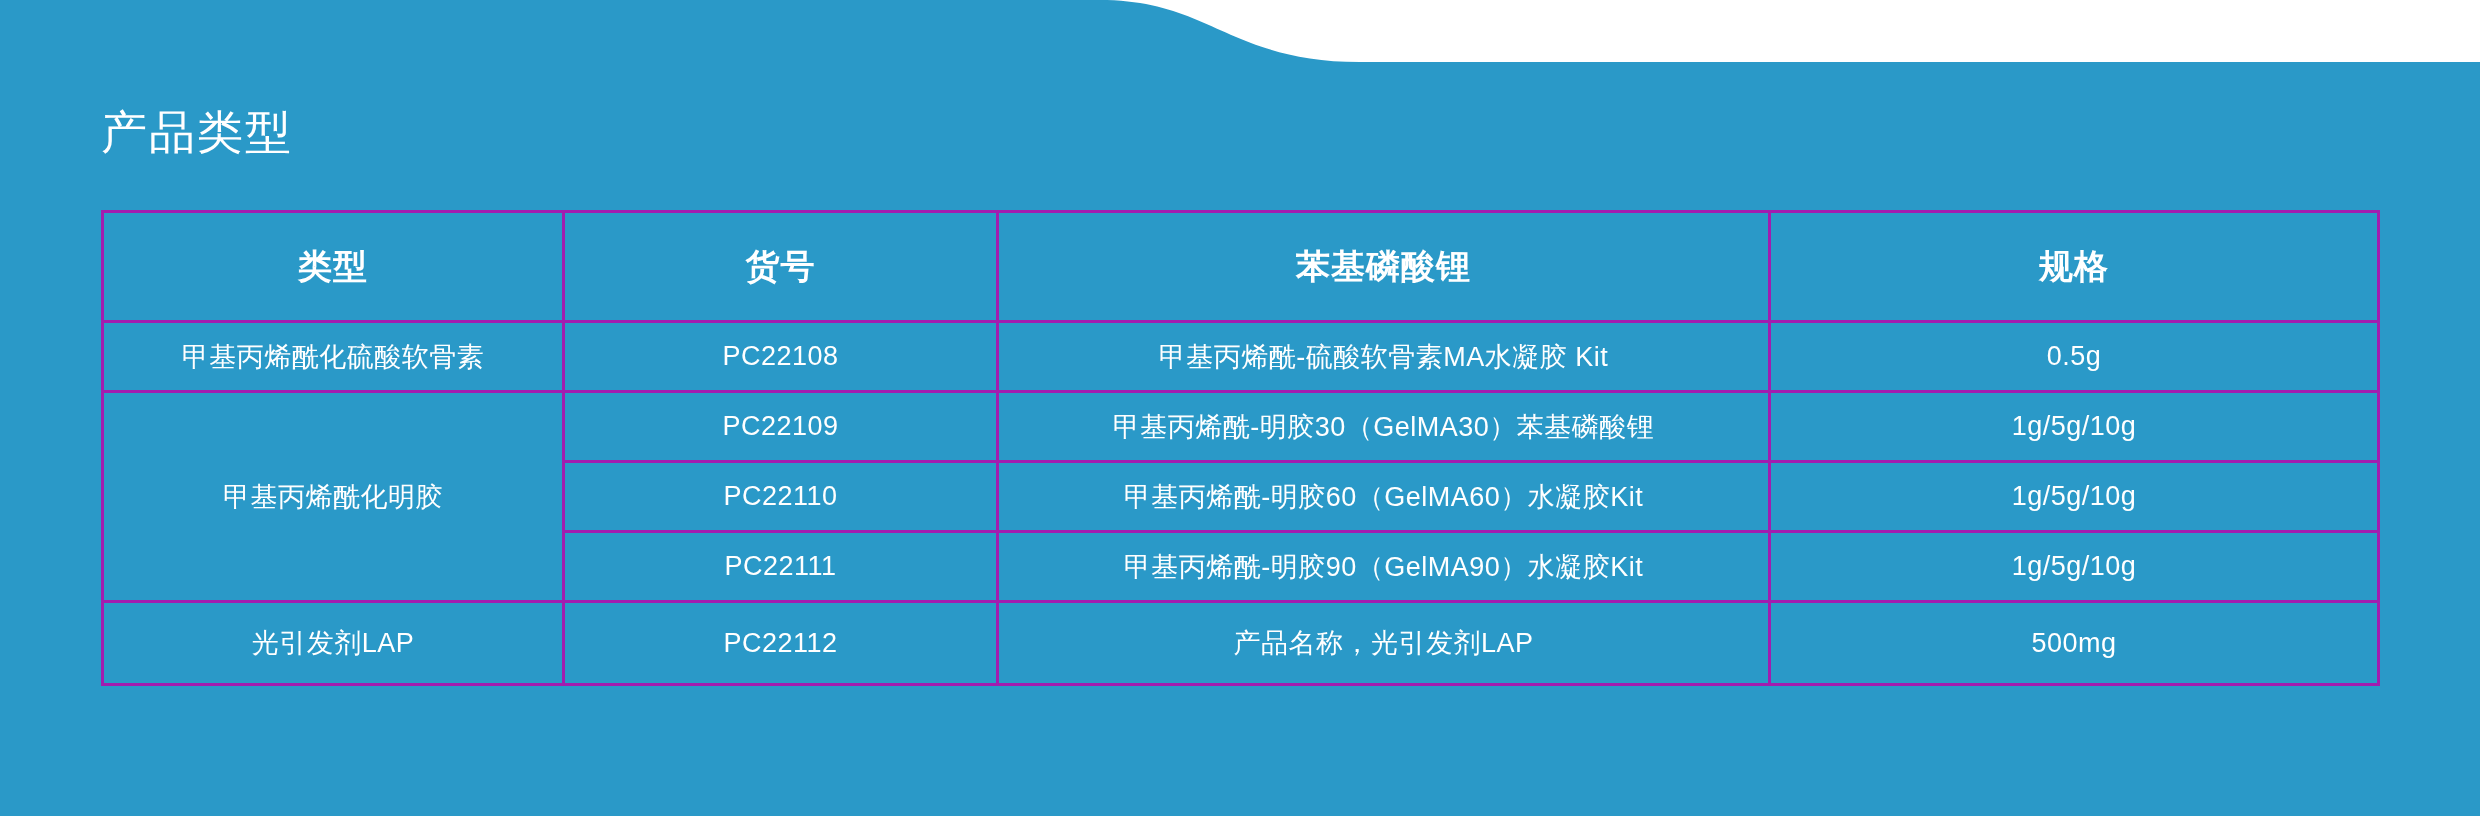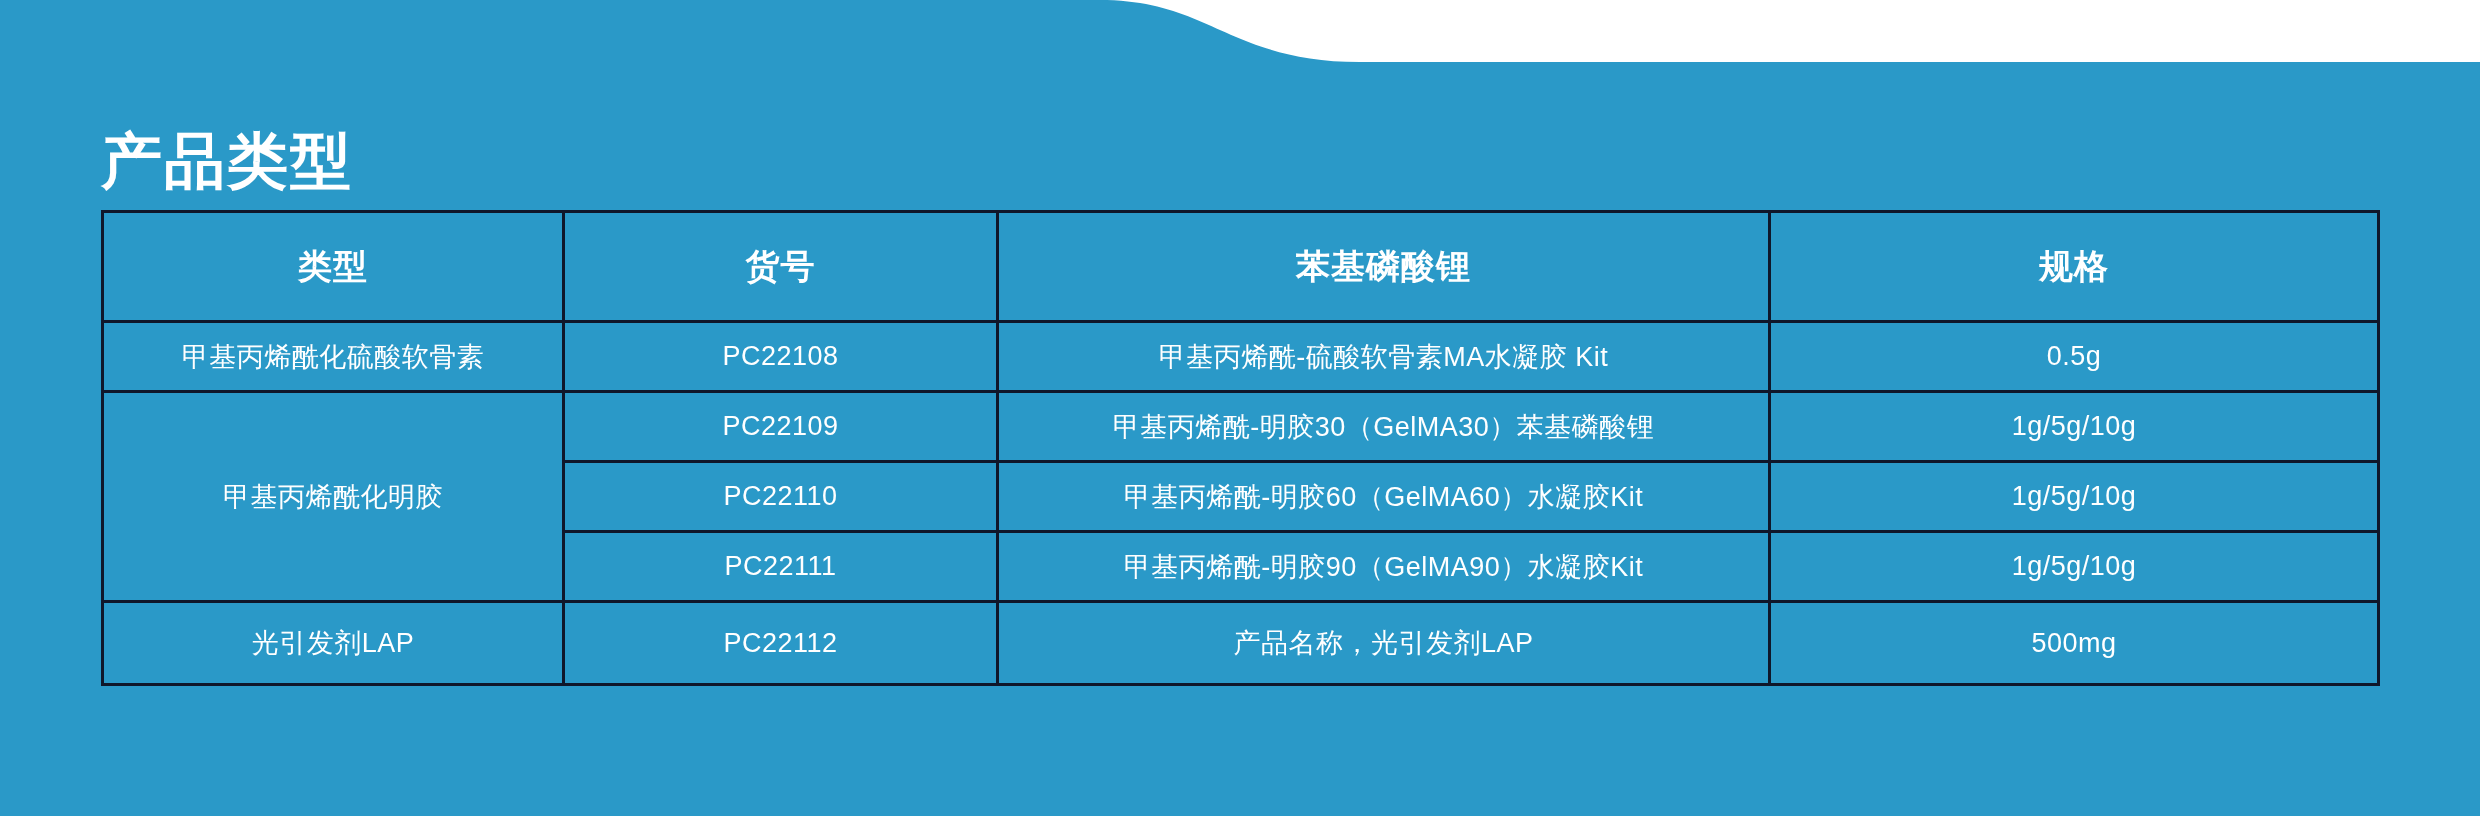"产品类型" #page-title { font-size: 61px -> 46px; font-weight: bold -> normal; top: 84px -> 74px }
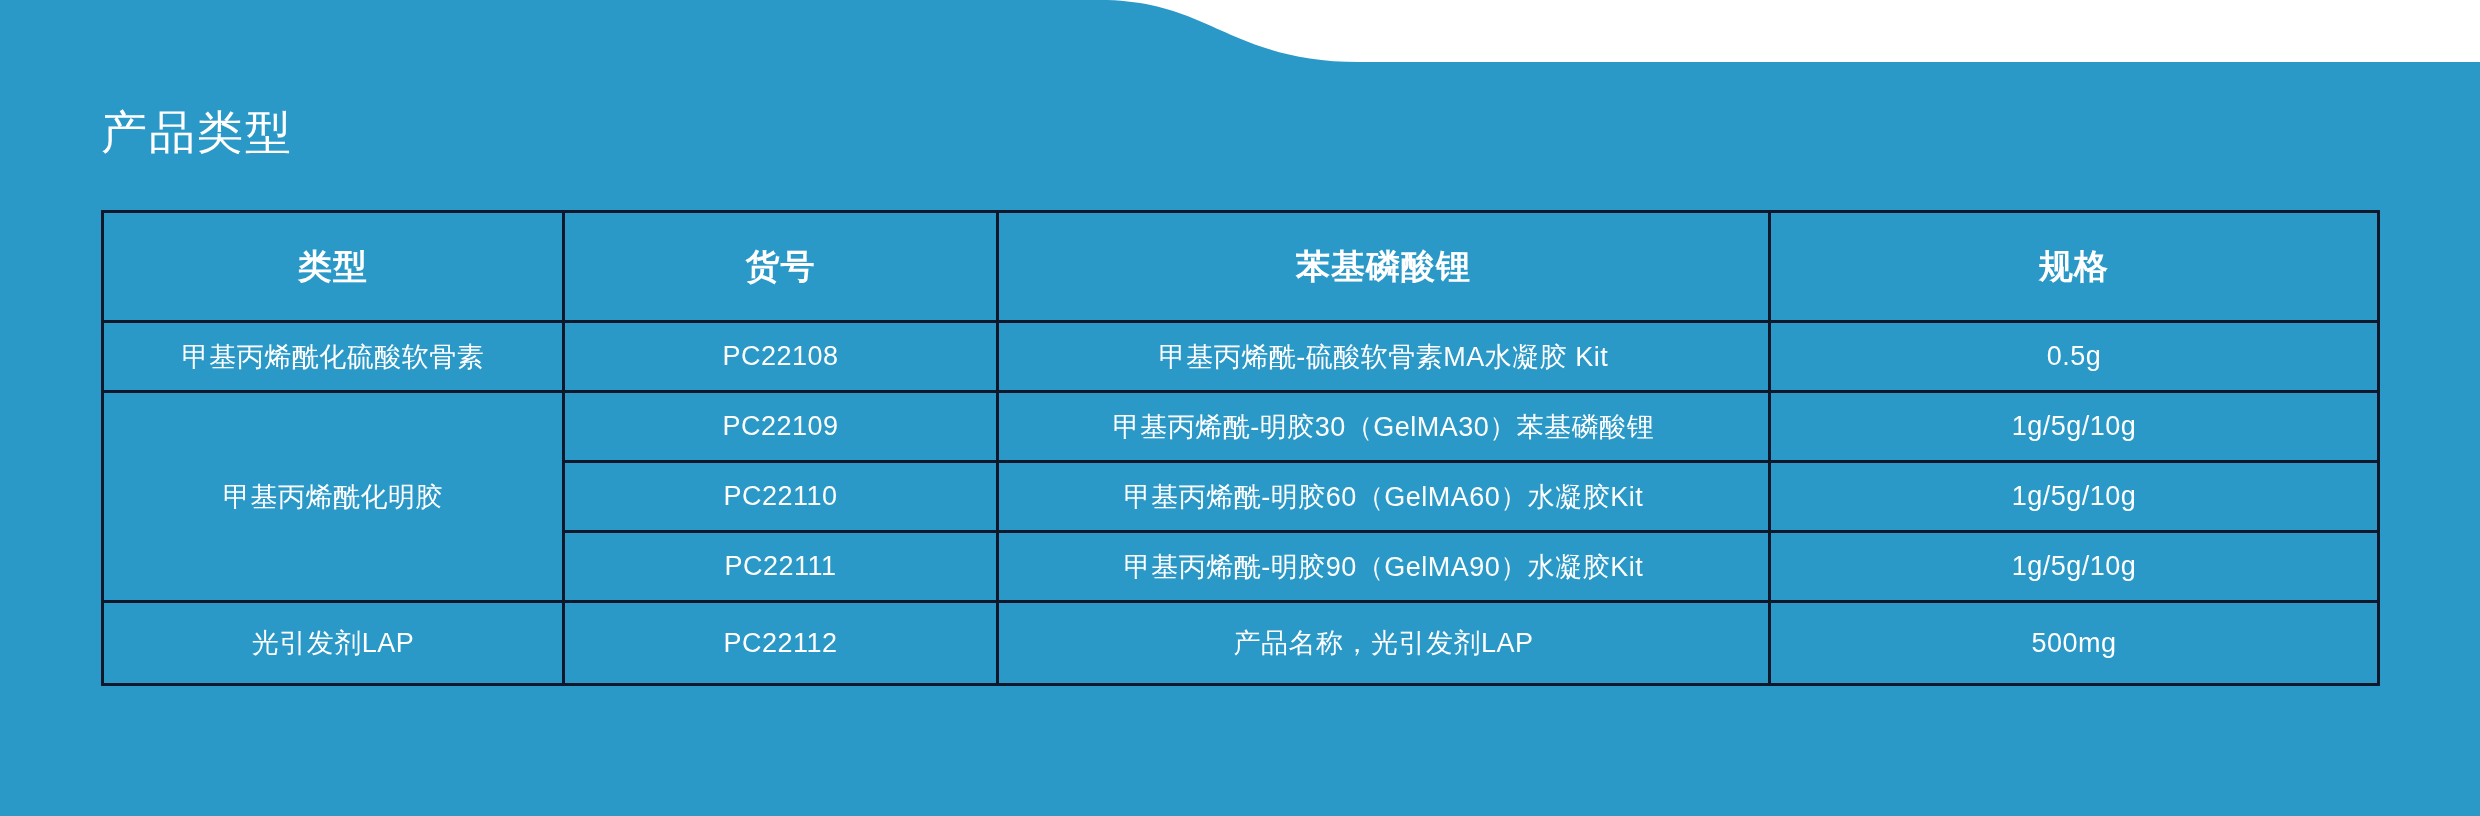"类型" #product-table td, #product-table th { border: 3px solid #0f172a -> 3px solid #a21caf }
